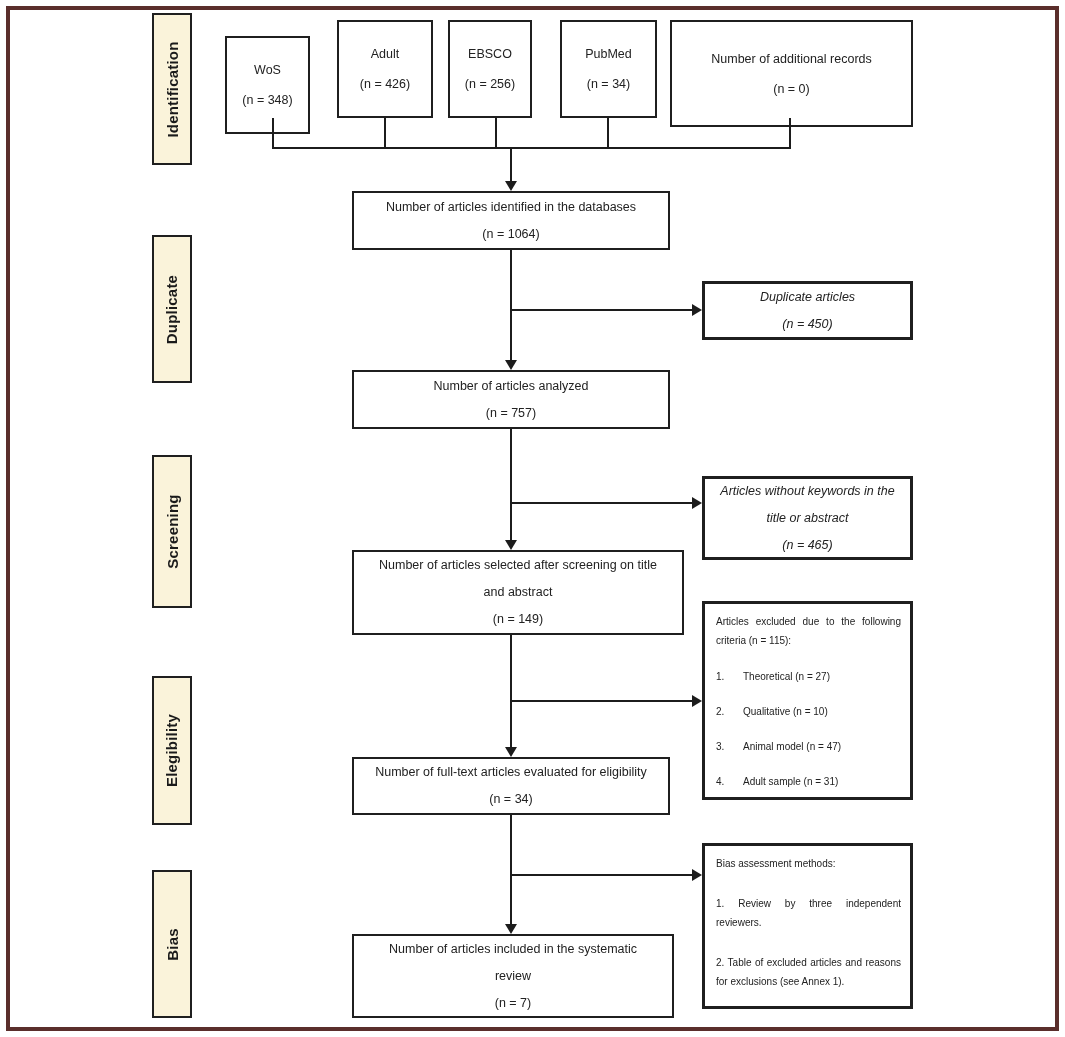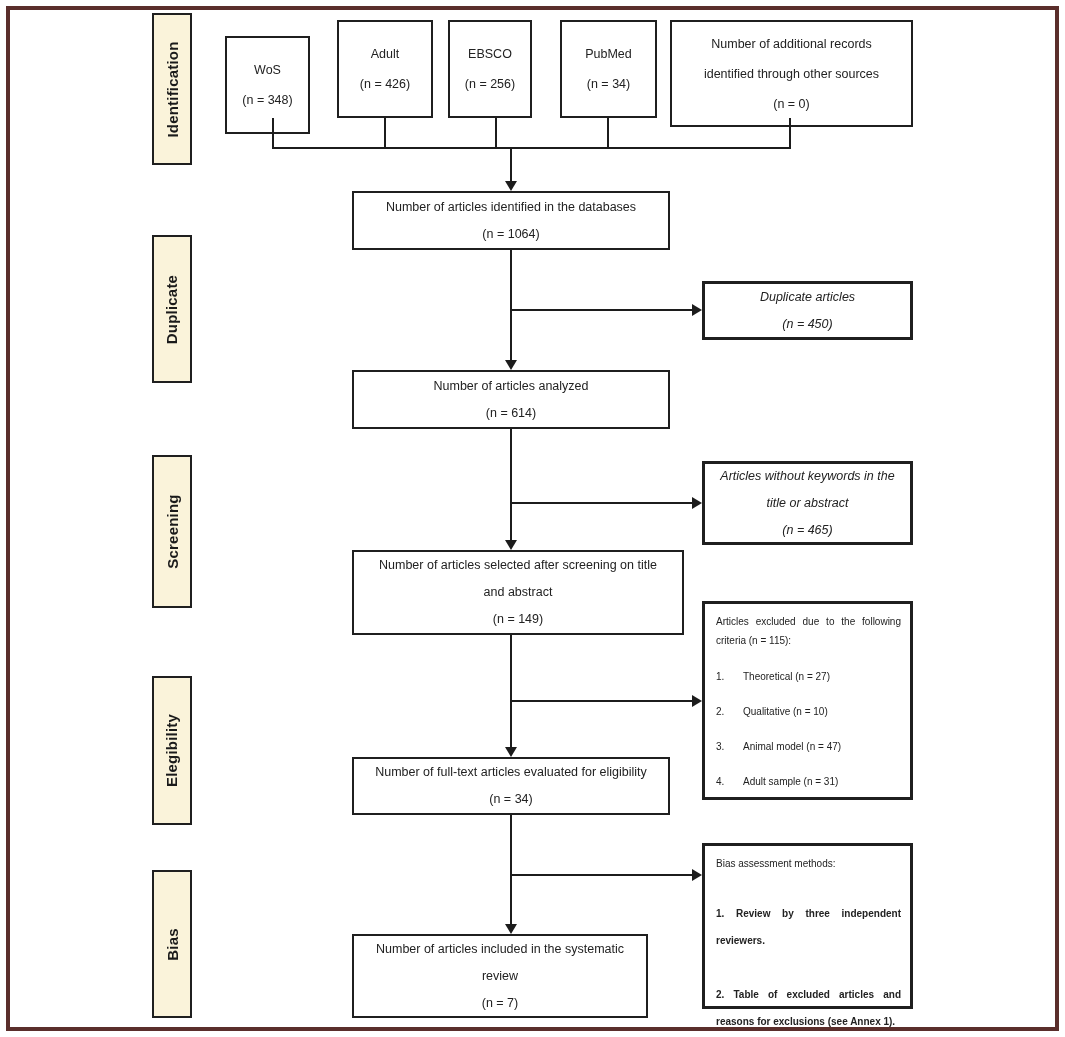"identified through other sources" div.t { html: <div>identified through other sources</div> -> none }
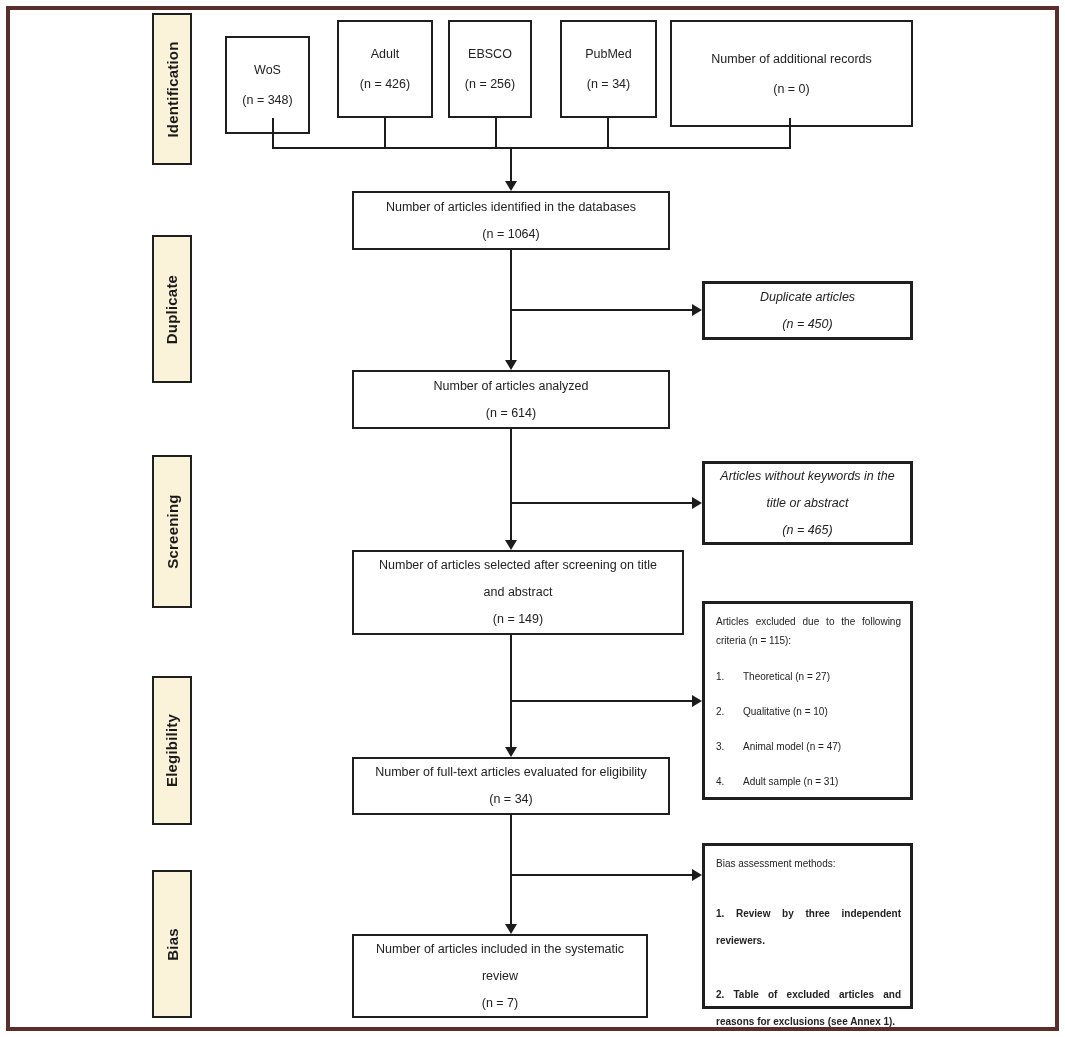"(n = 614)" div.t { text: 614 -> 757 }
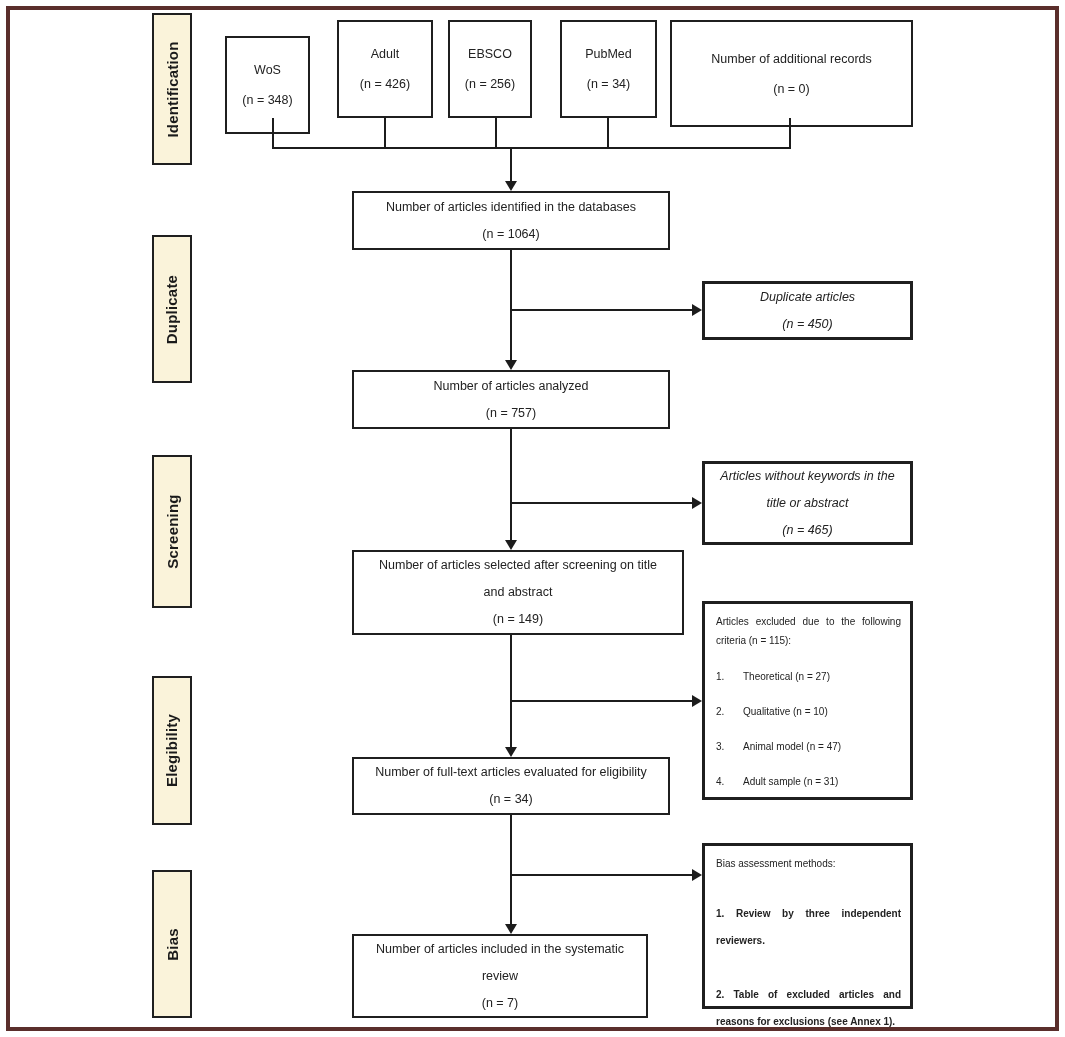"Articles without keywords in the" div.box { top: 461px -> 476px }
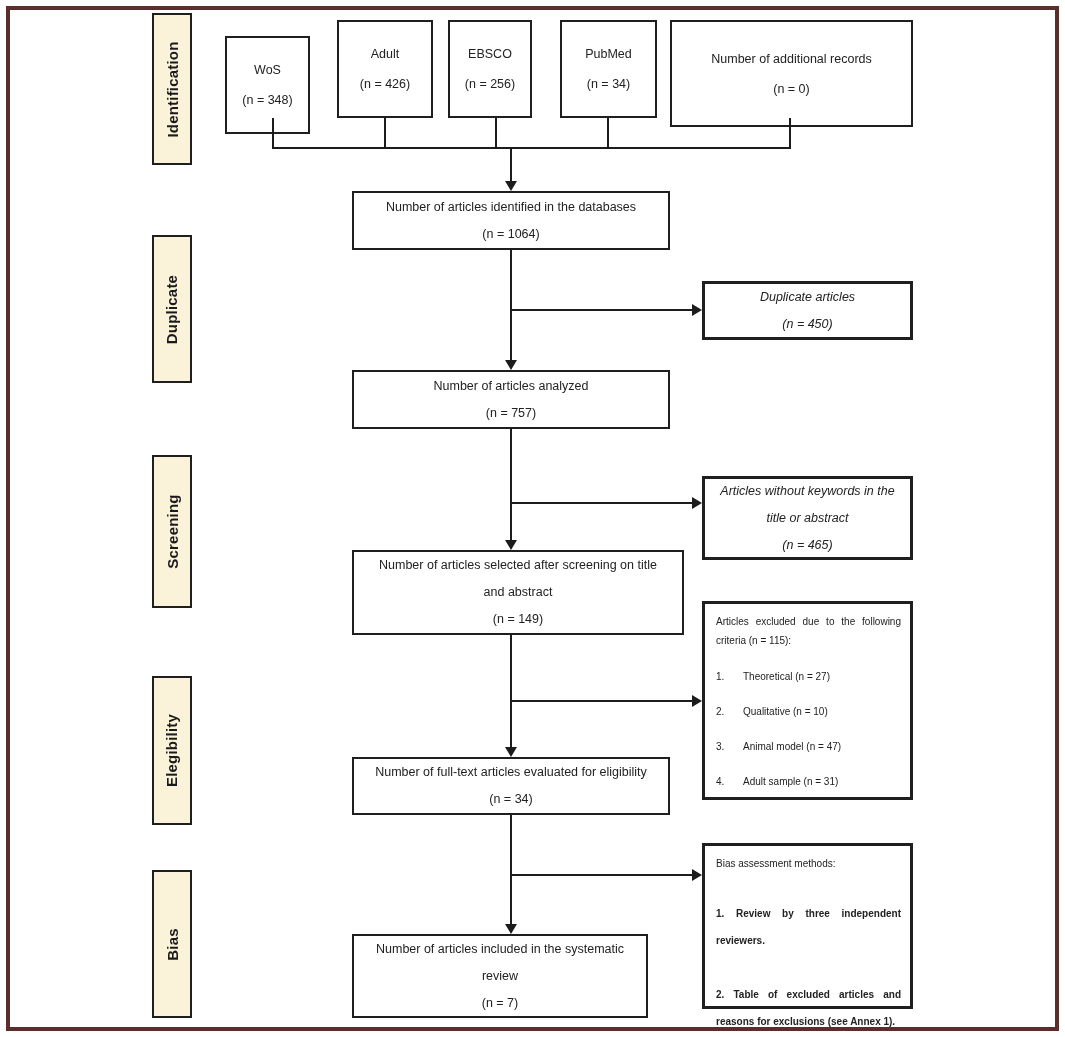"1. Review by three independent" .listbox .para { font-weight: bold -> none; line-height: 27px -> 19px; margin-top: 27px -> 21px }
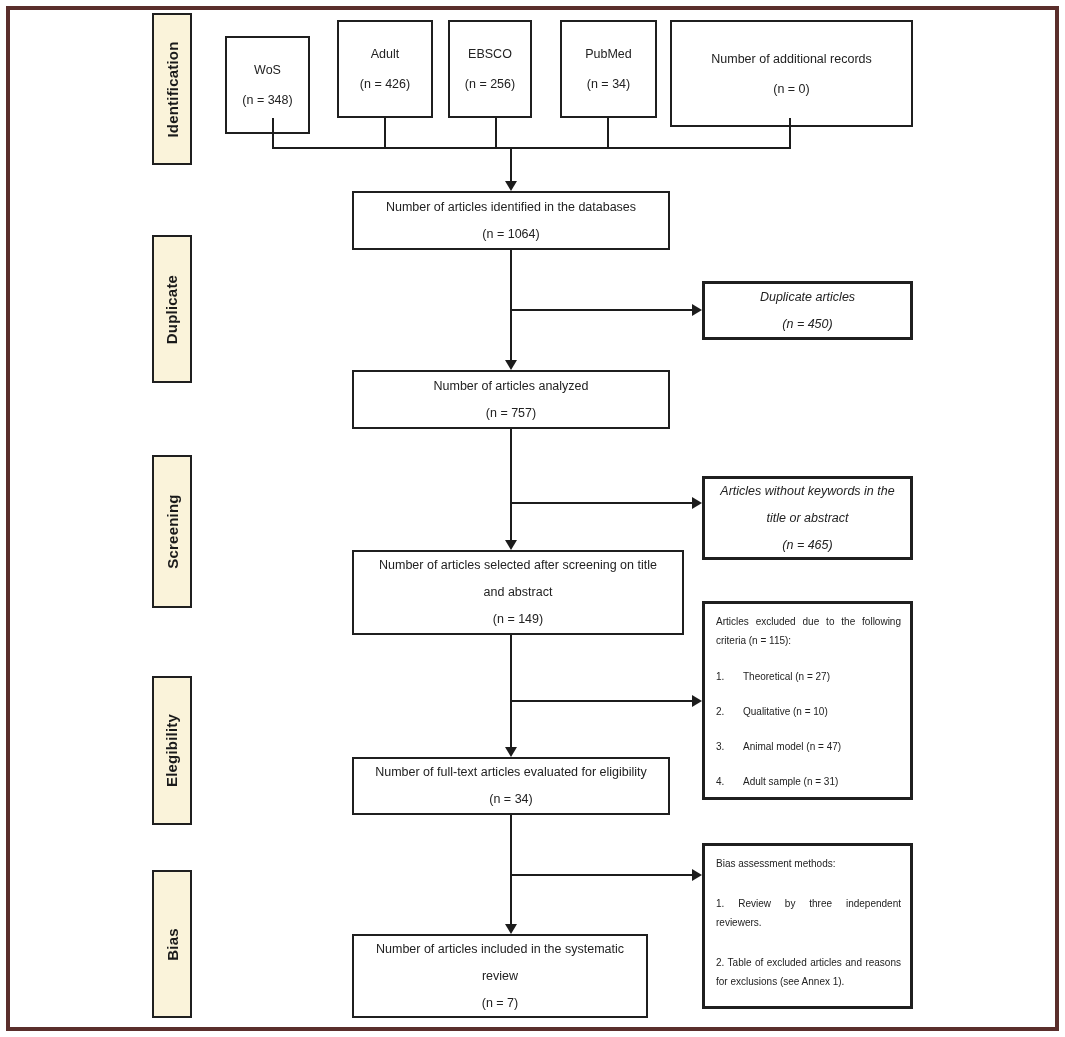"Number of articles included in" div.box { width: 296px -> 322px }
